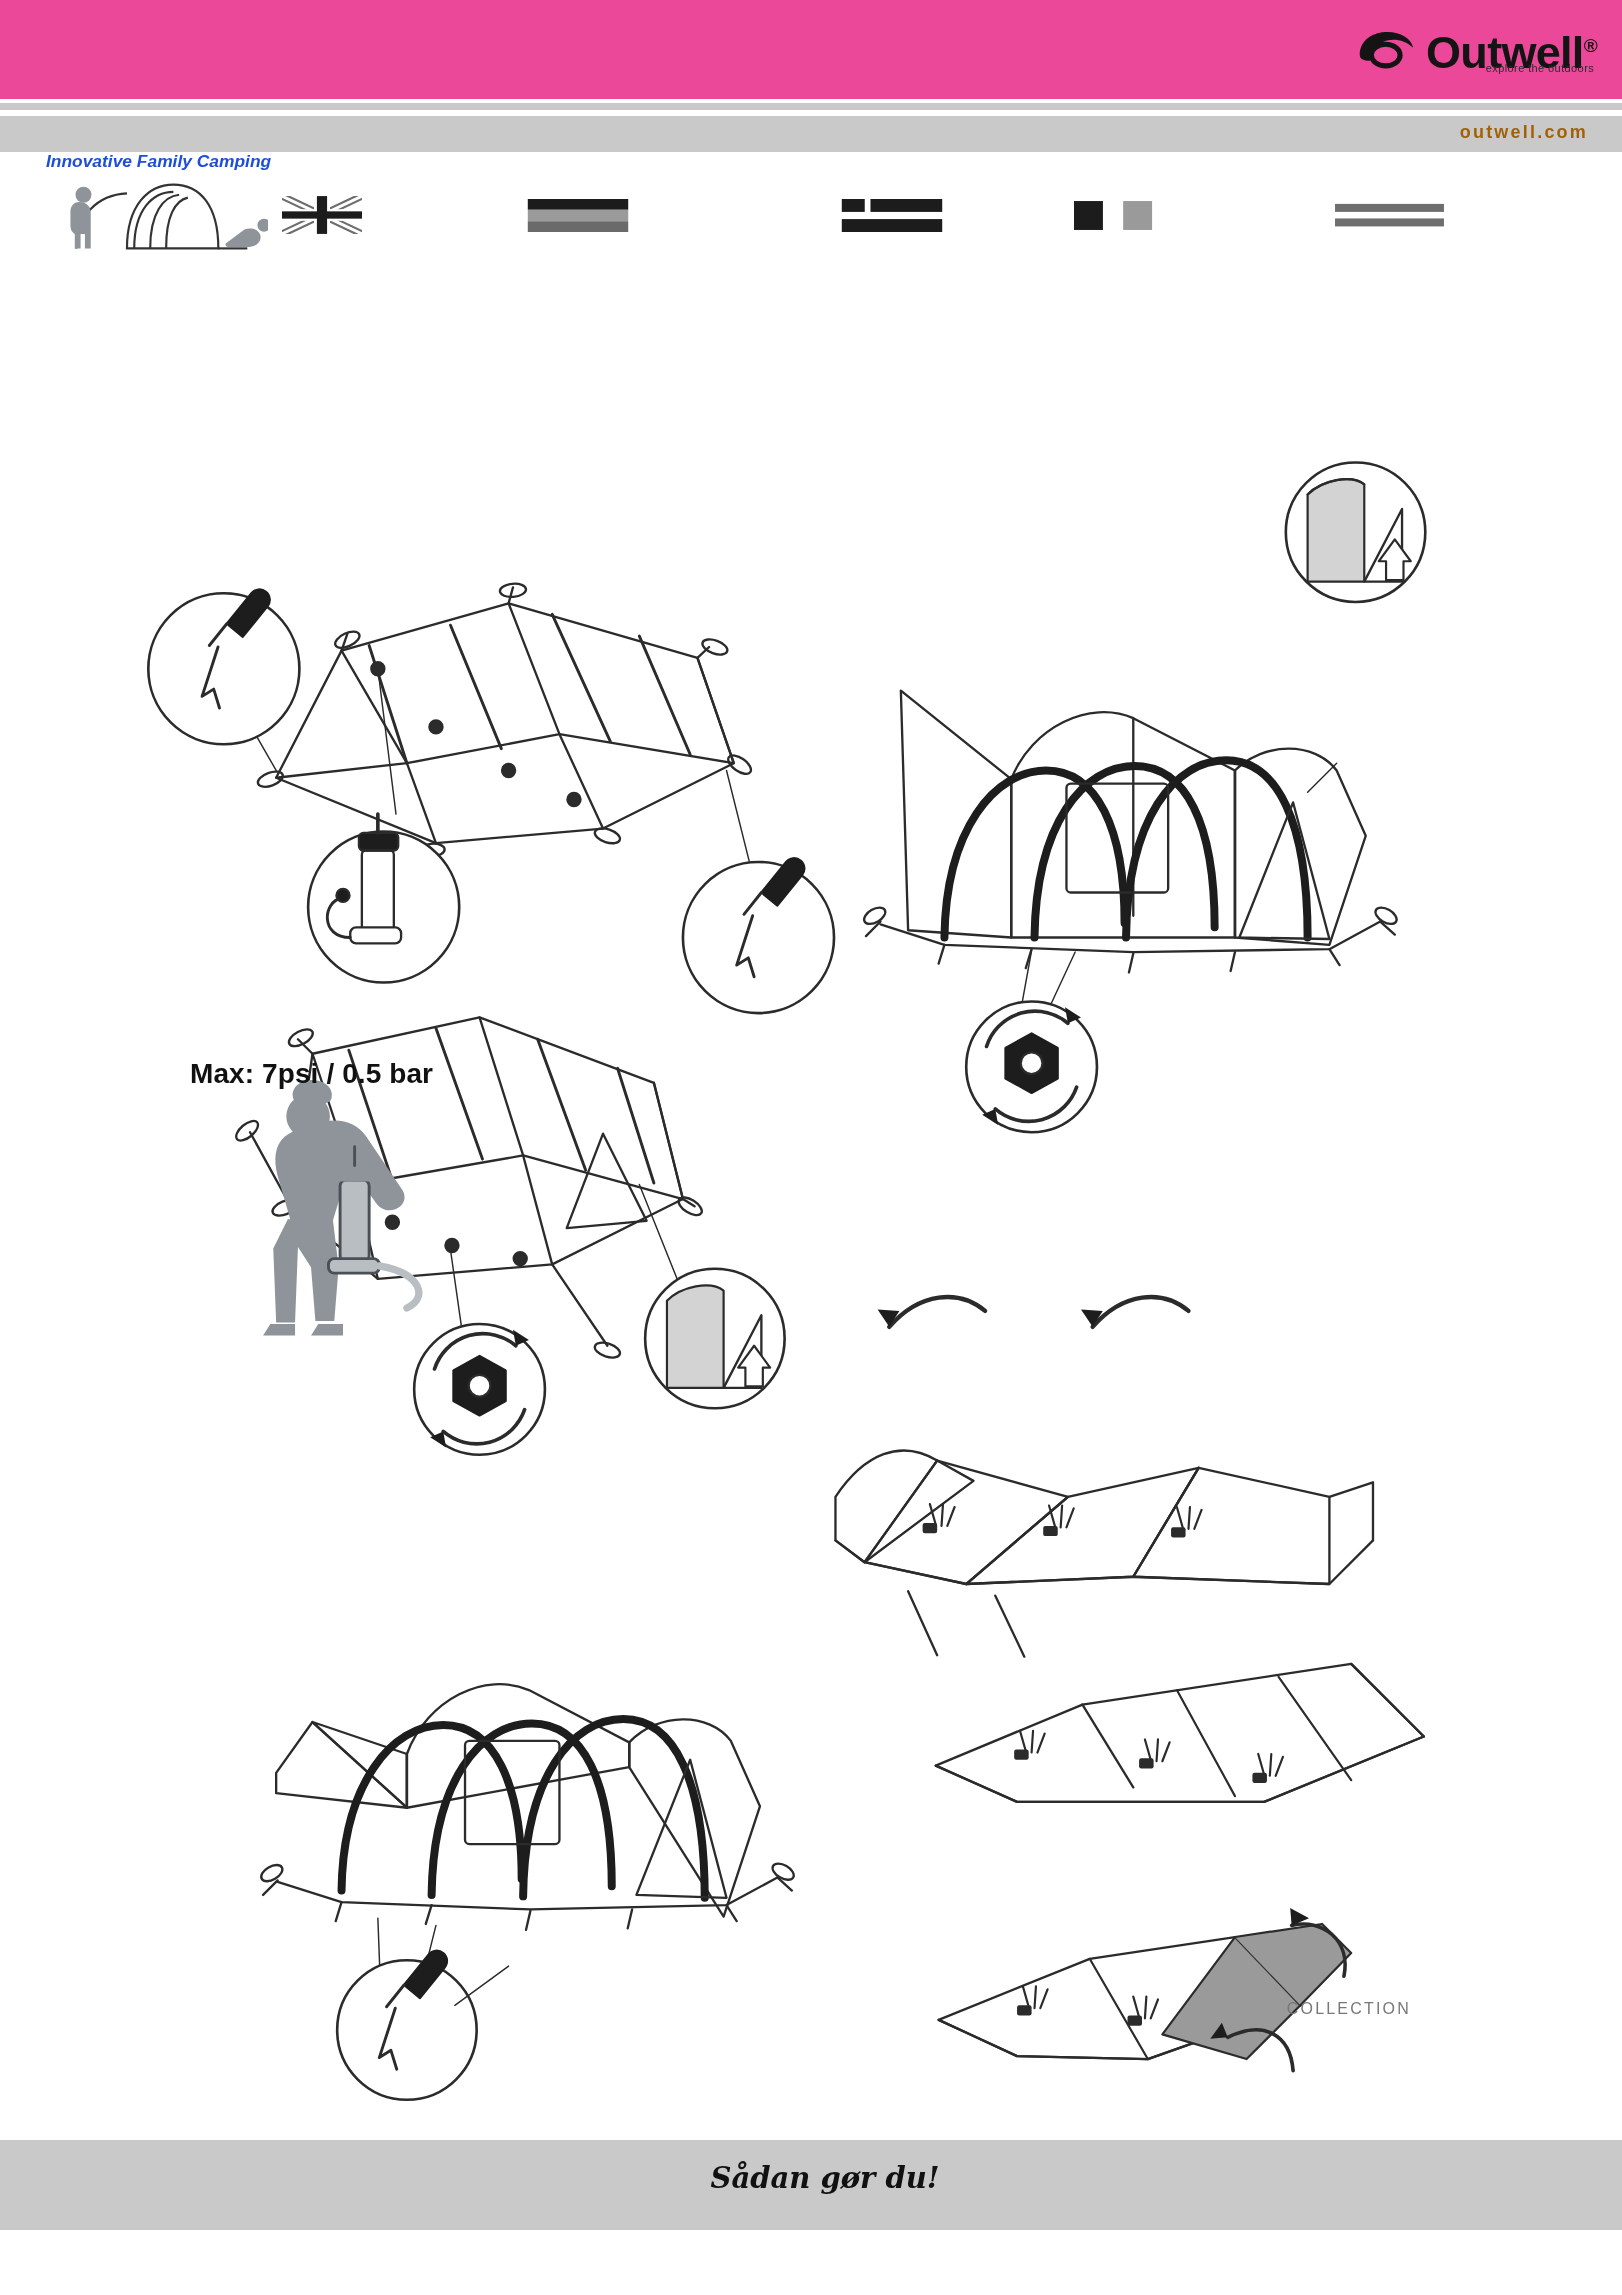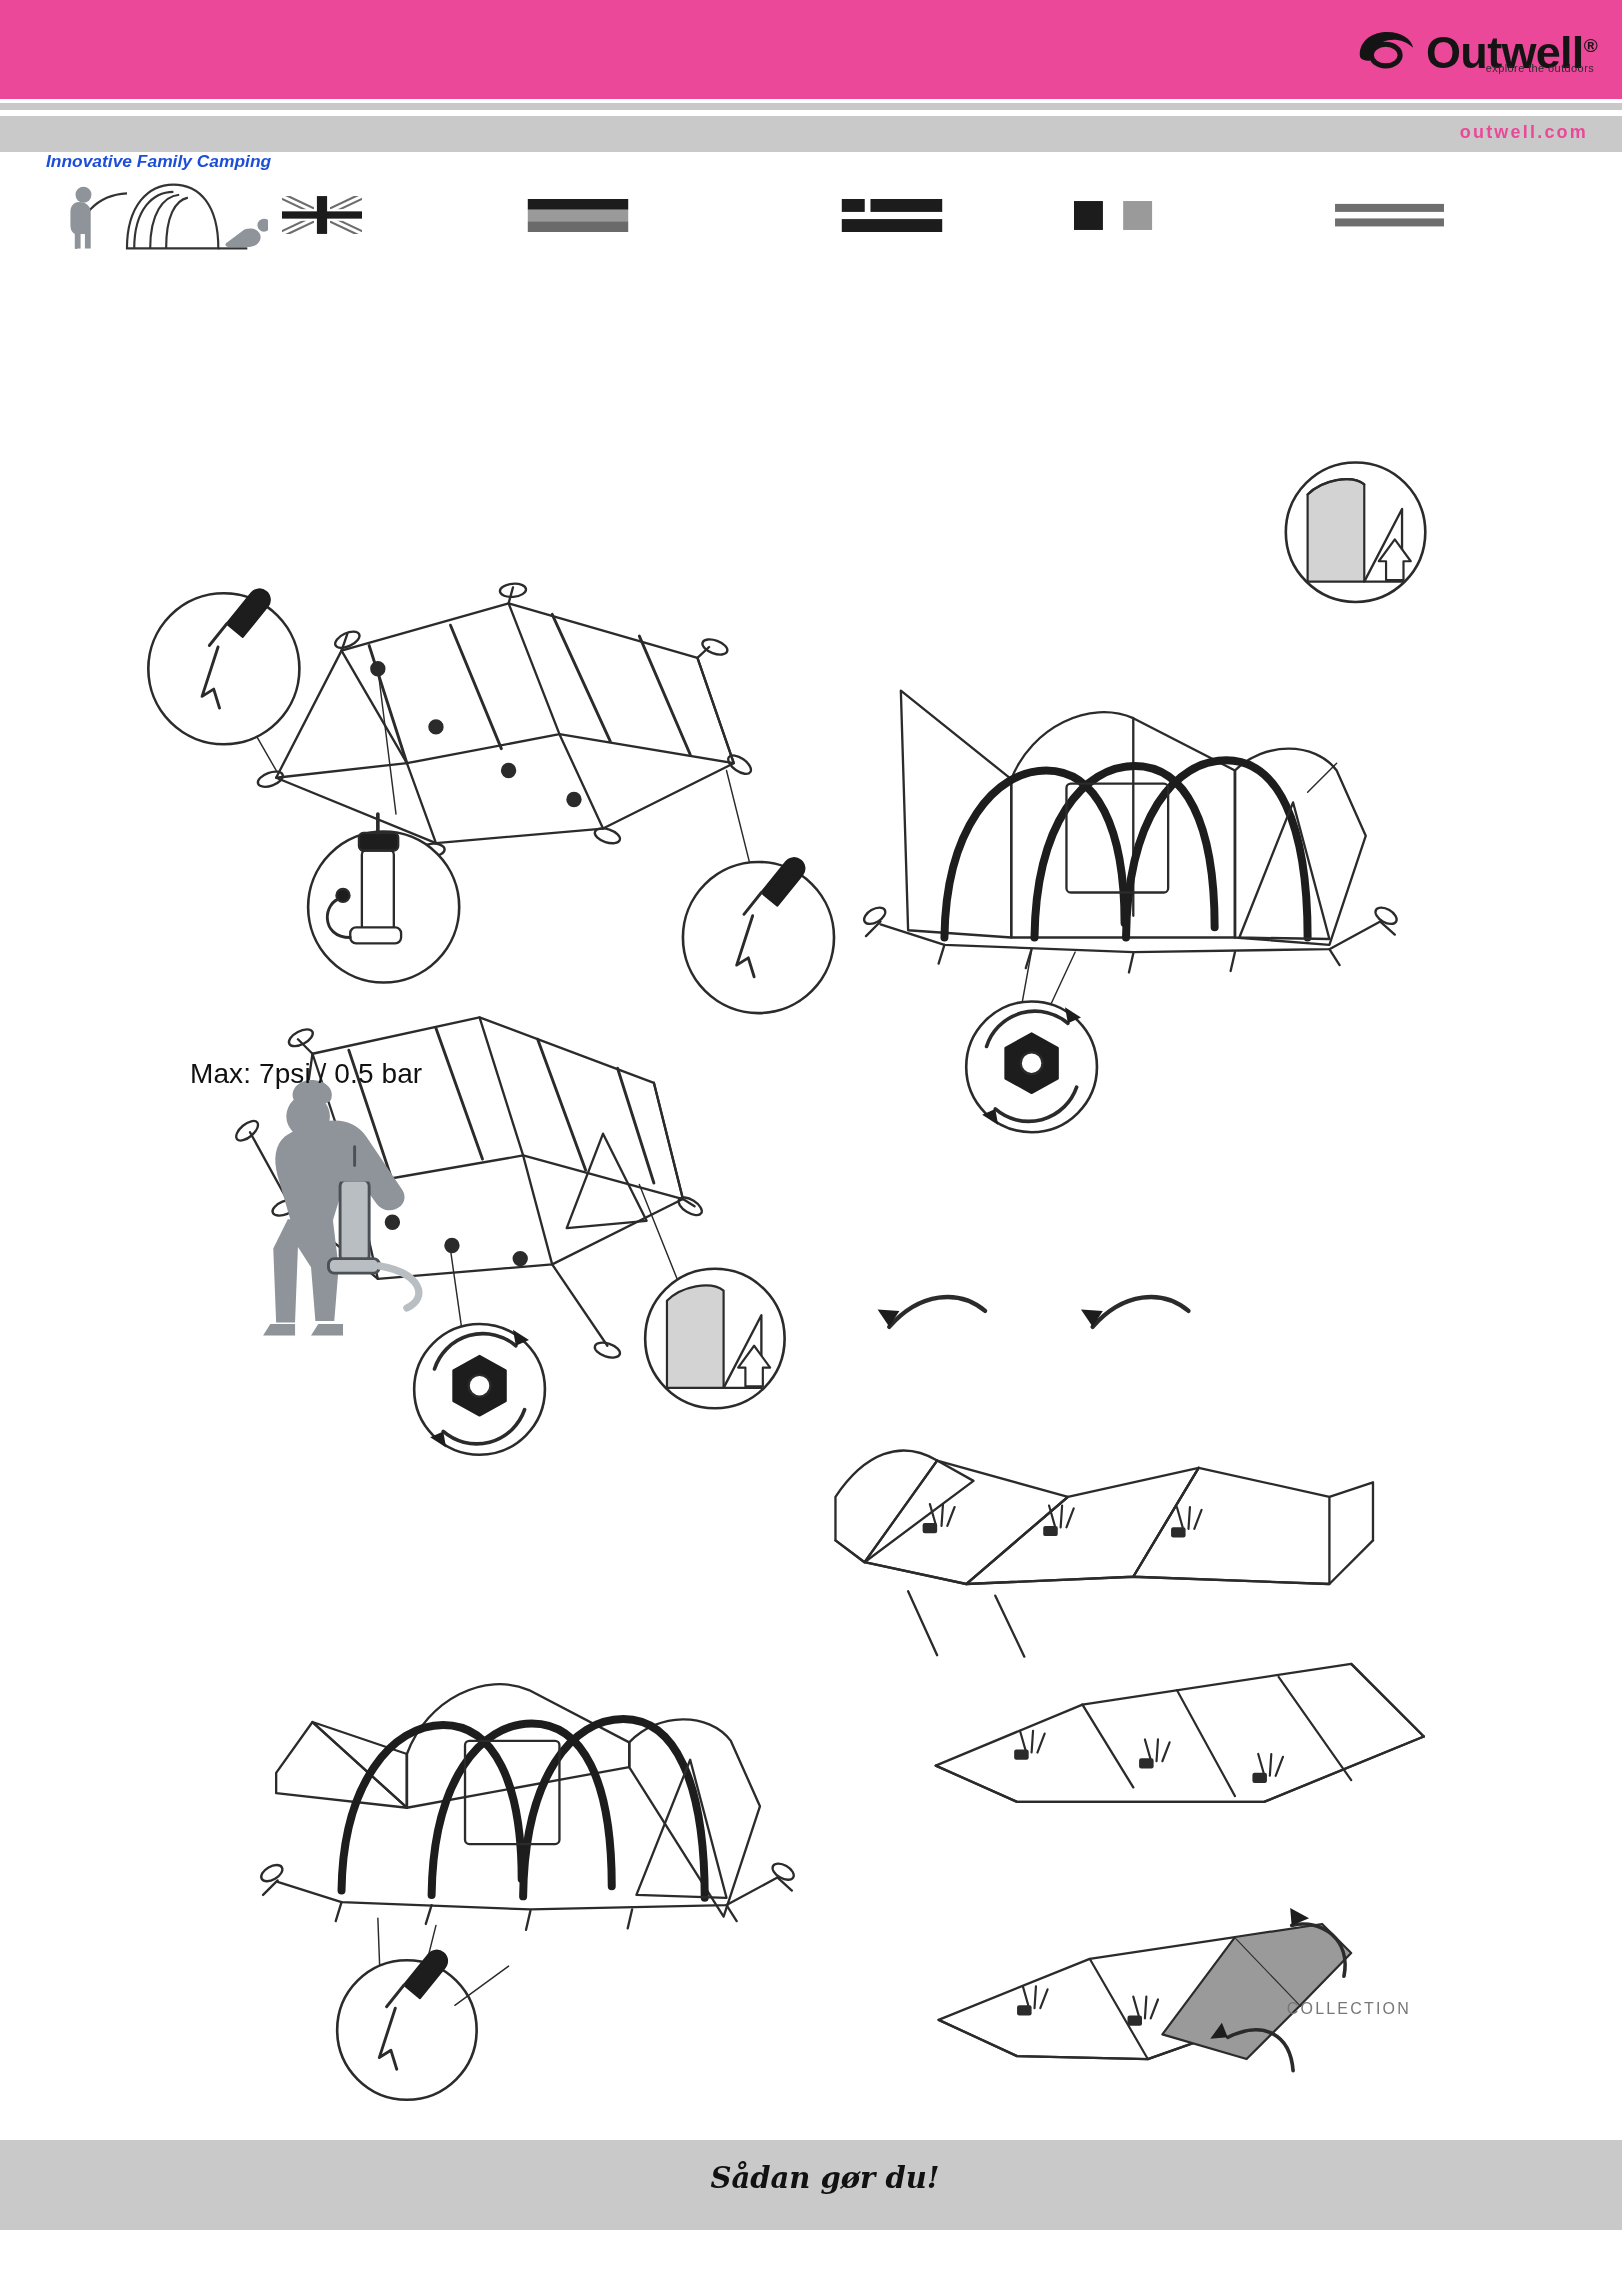"outwell.com" .website { color: #ec4899 -> #a16207 }
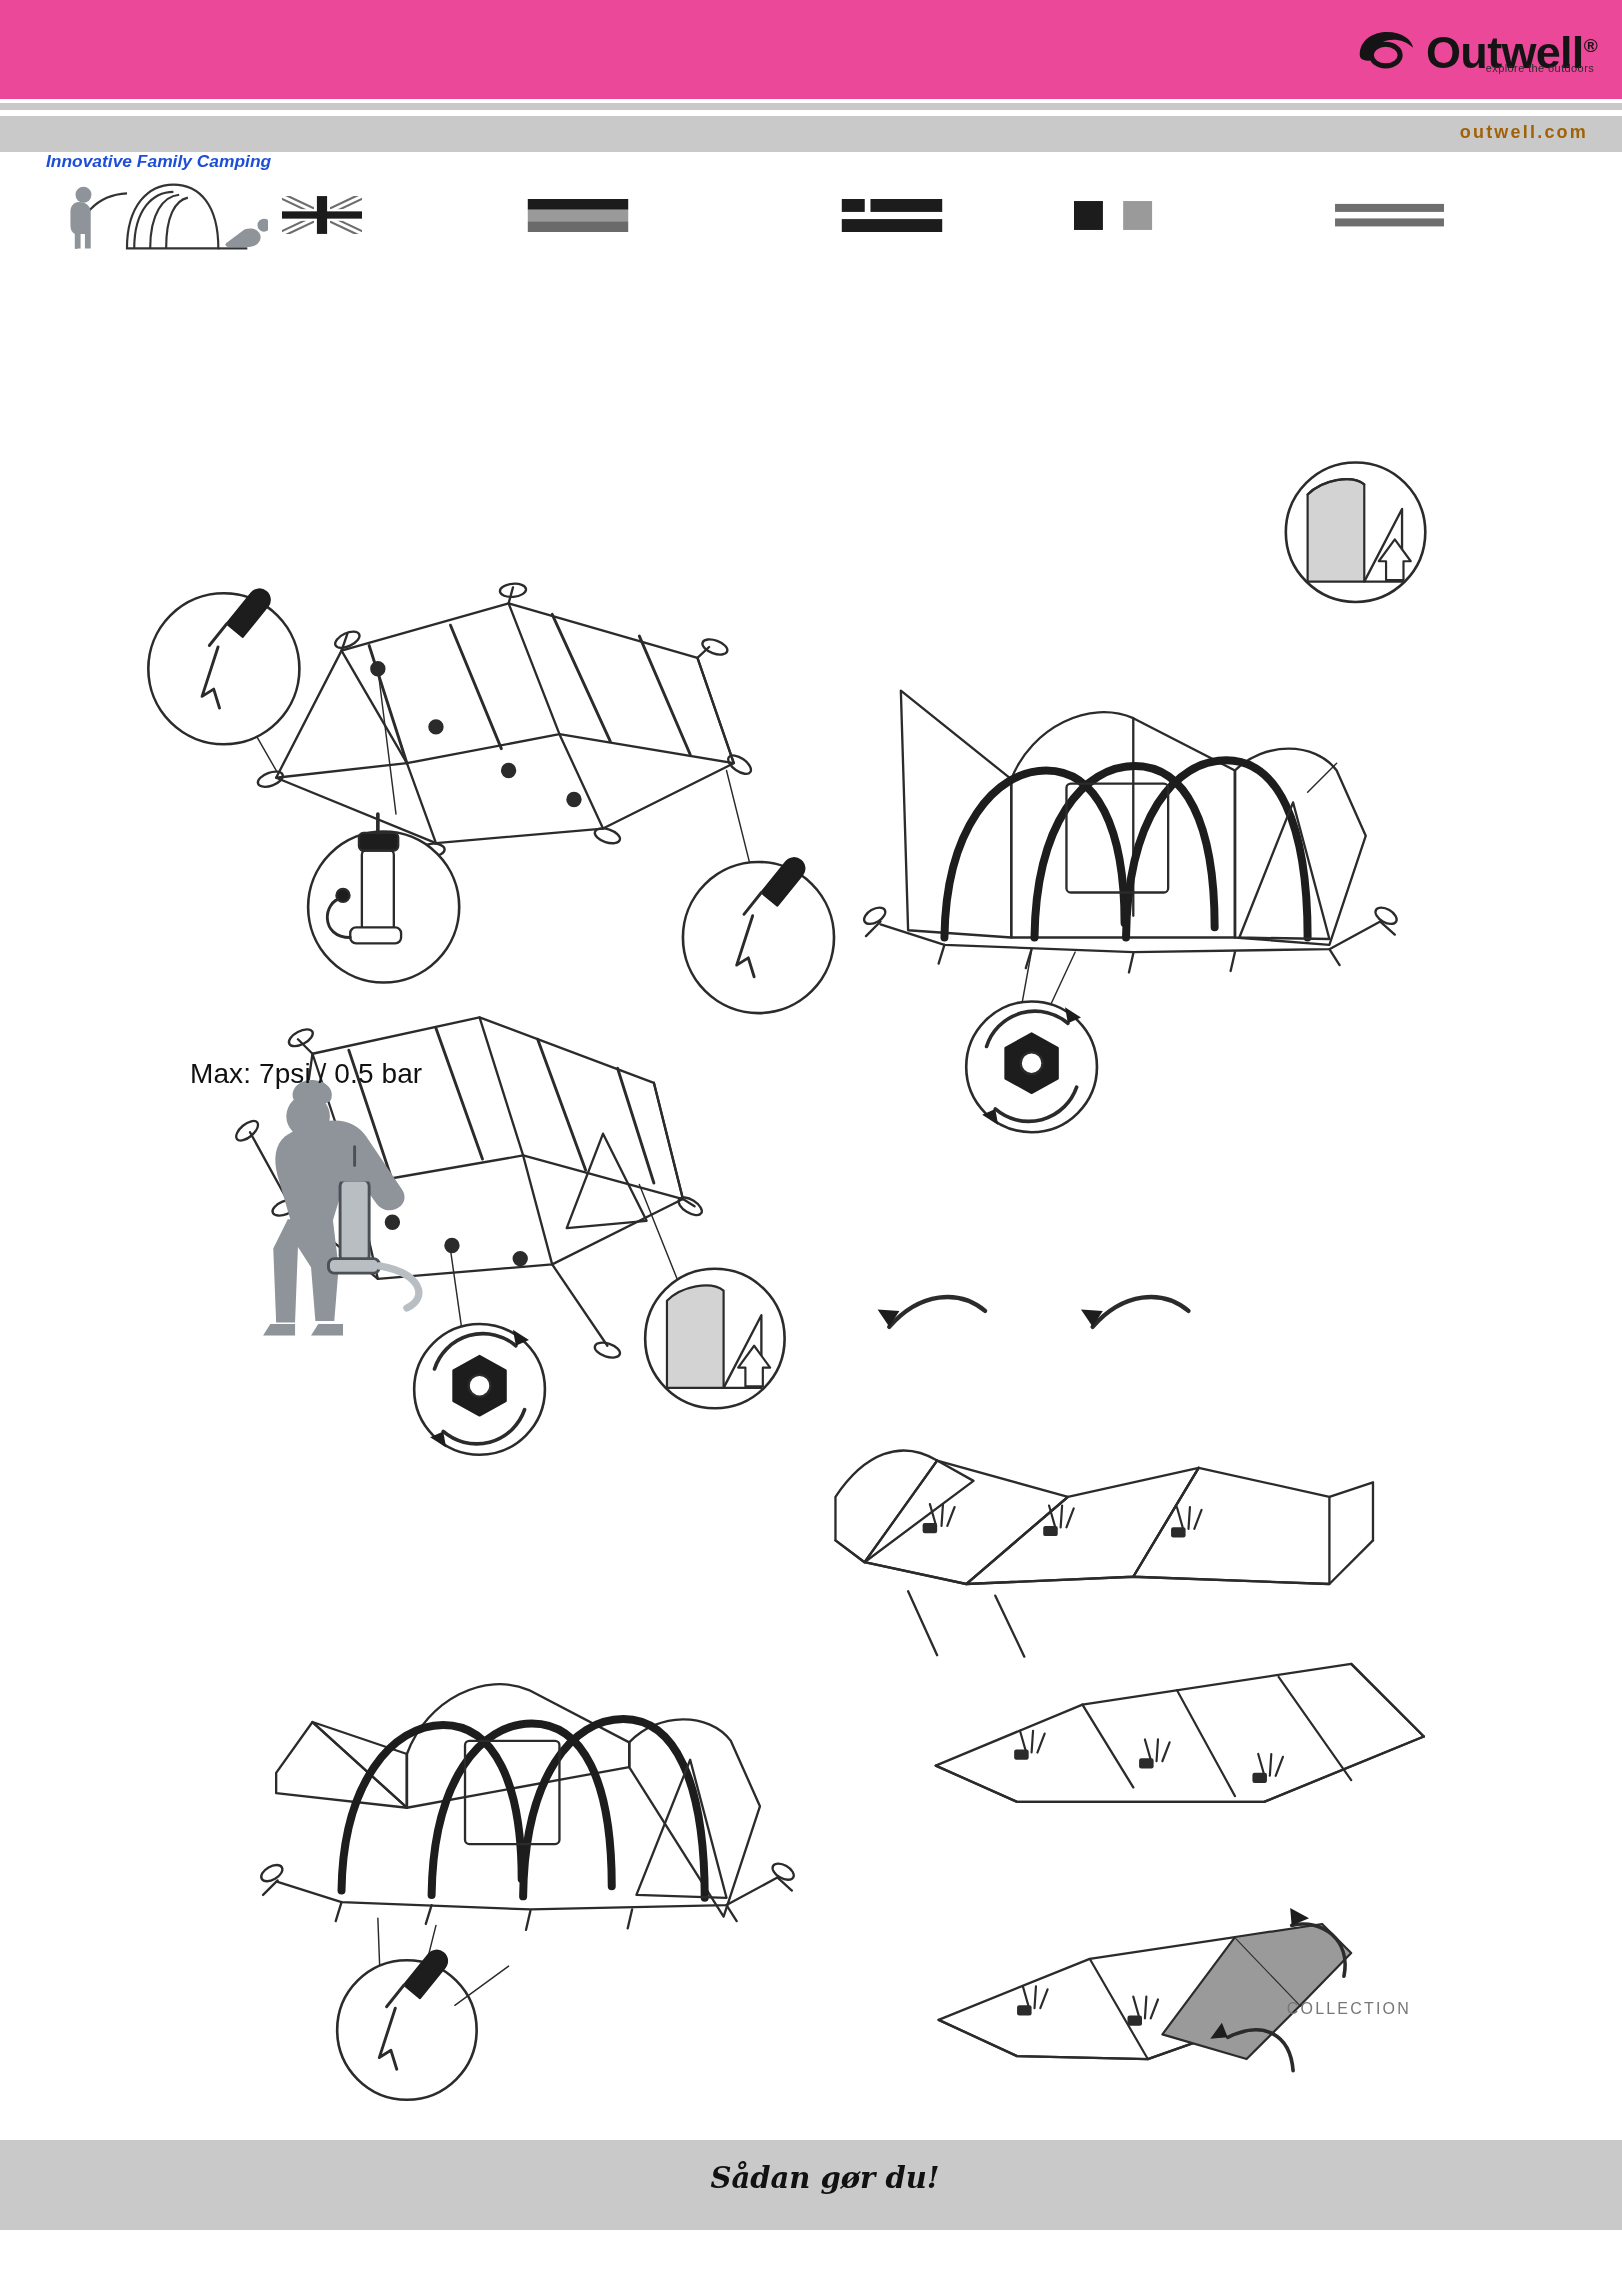"Max: 7psi / 0.5 bar" .psi-label { font-weight: normal -> bold }
